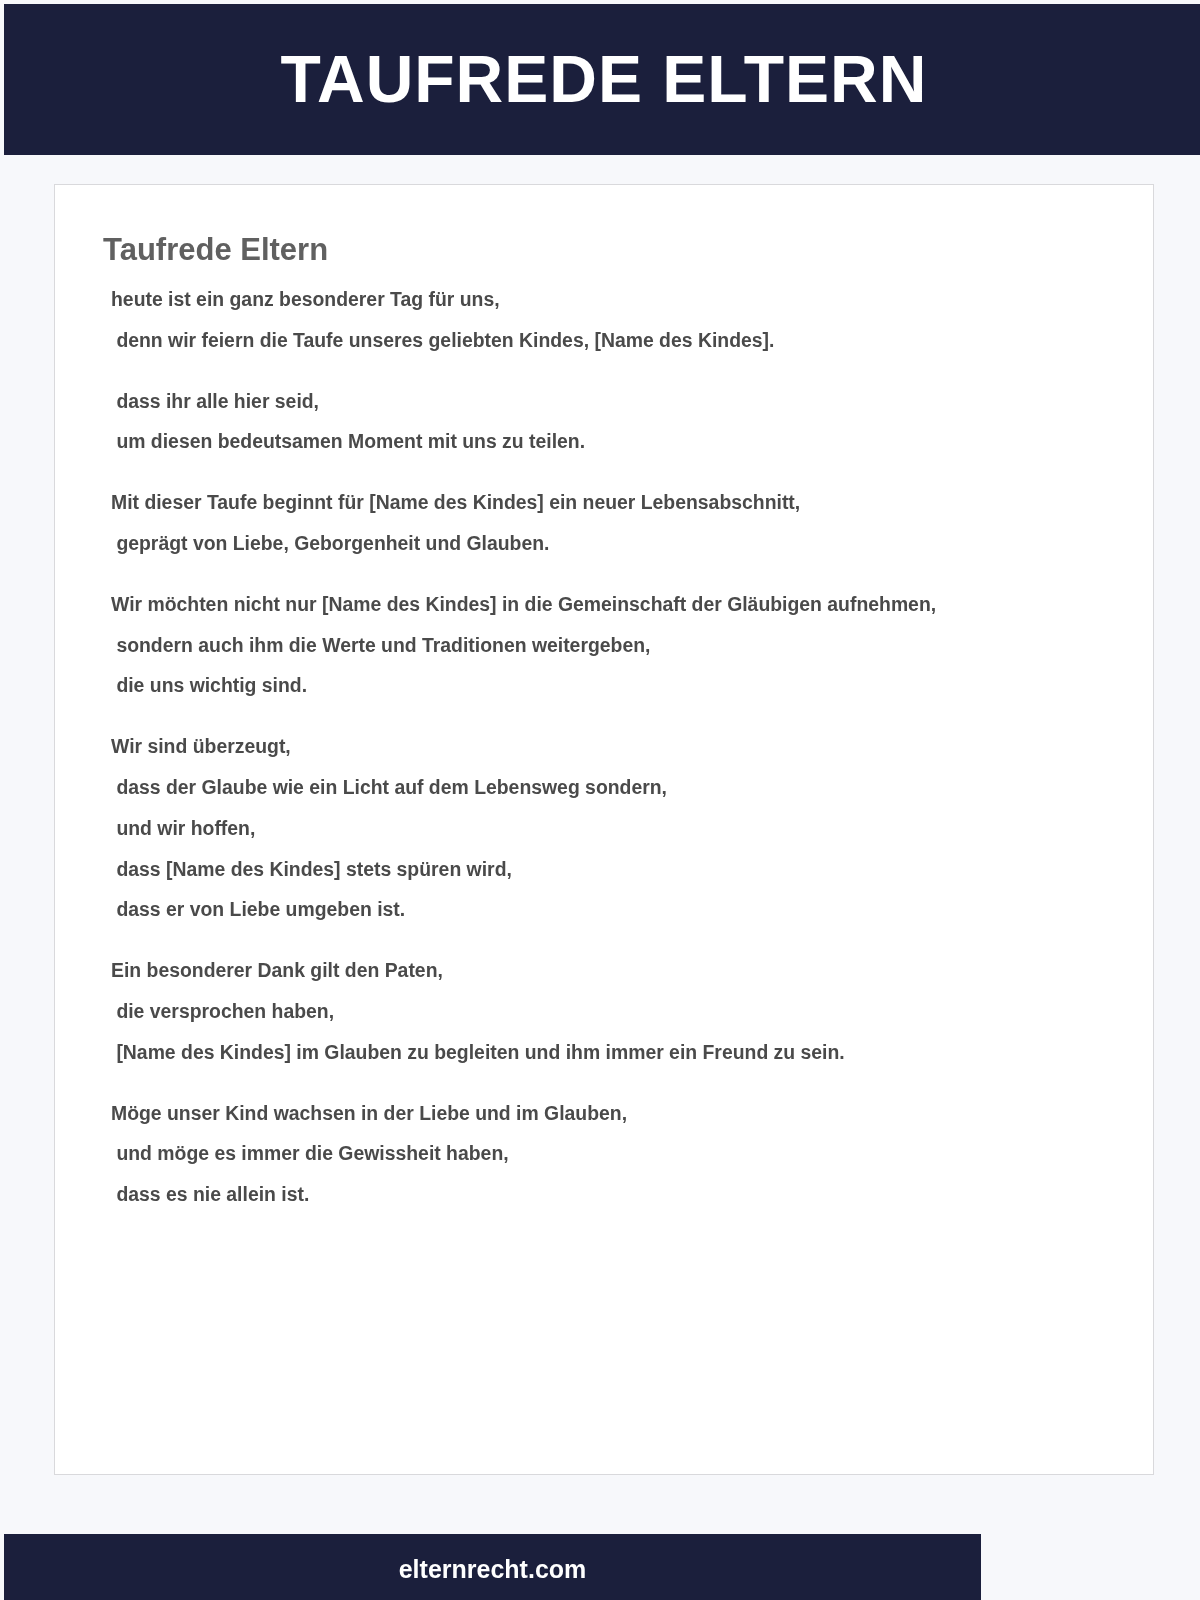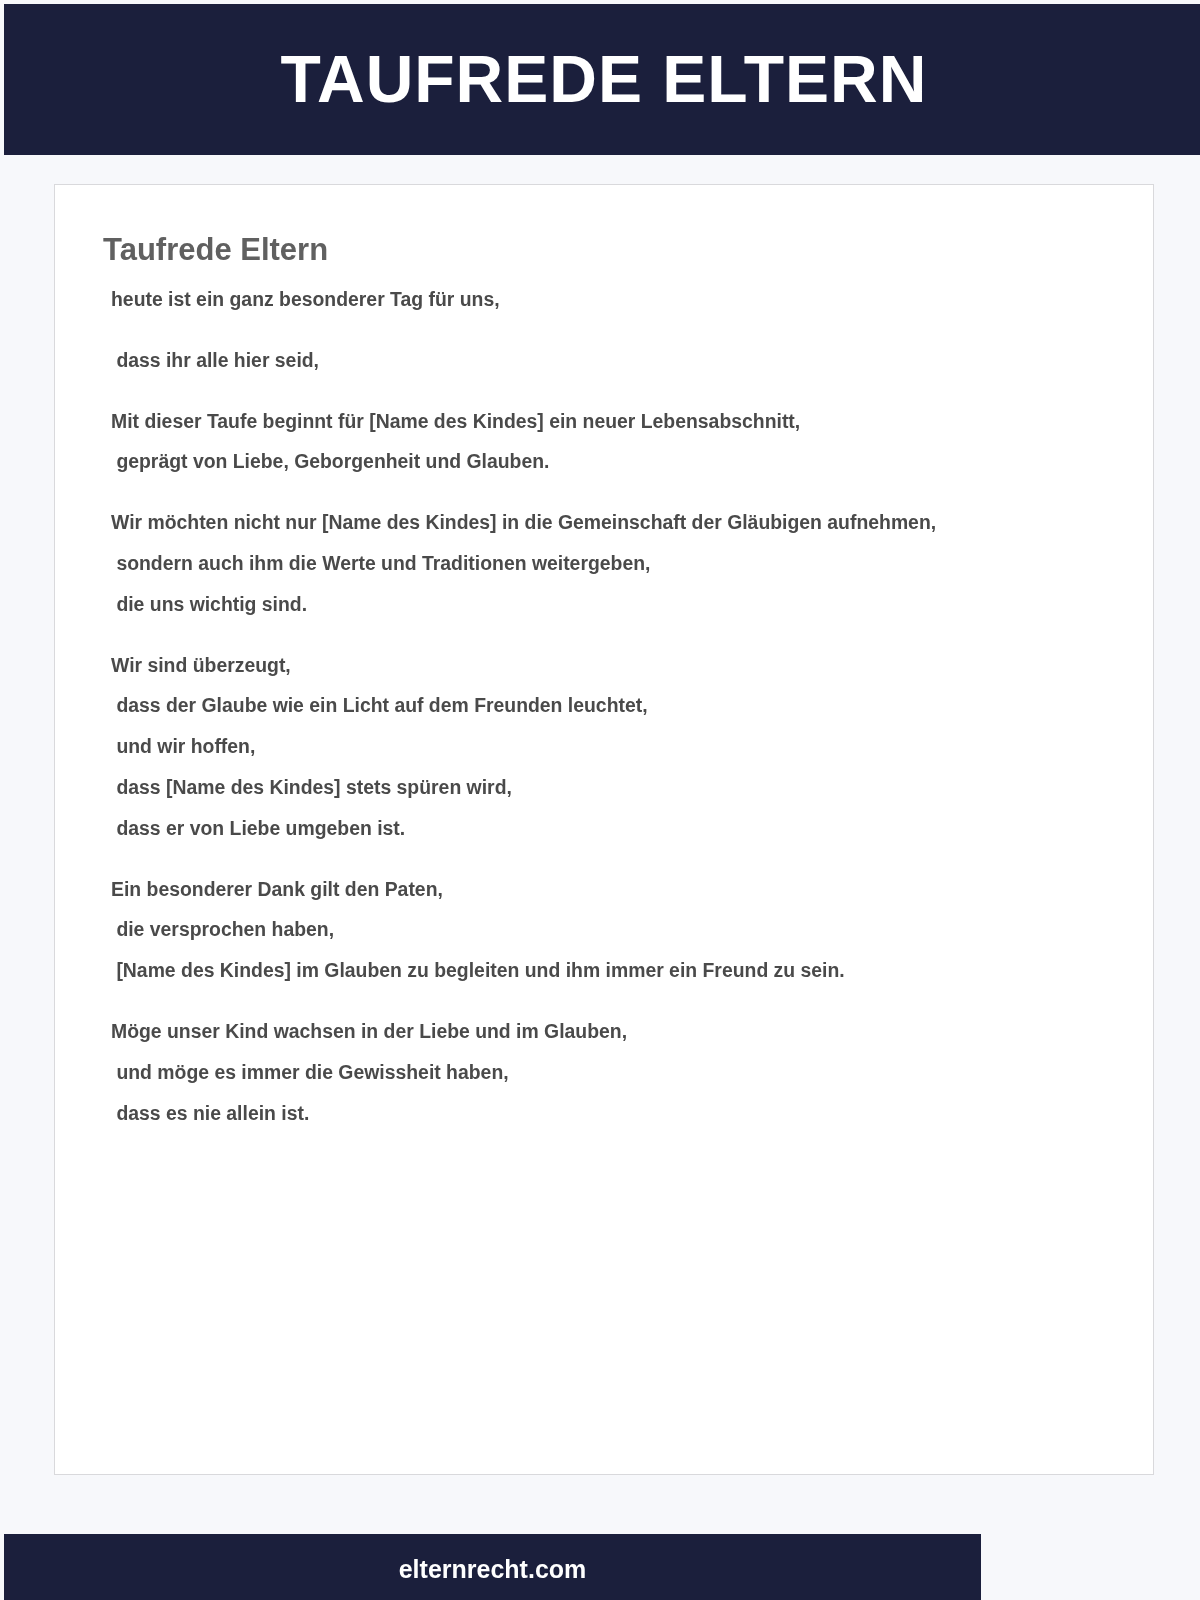"denn wir feiern die Taufe" div.line { html: none -> <div> denn wir feiern die Taufe unseres geliebten Kindes, [Name des Kindes].</div> }
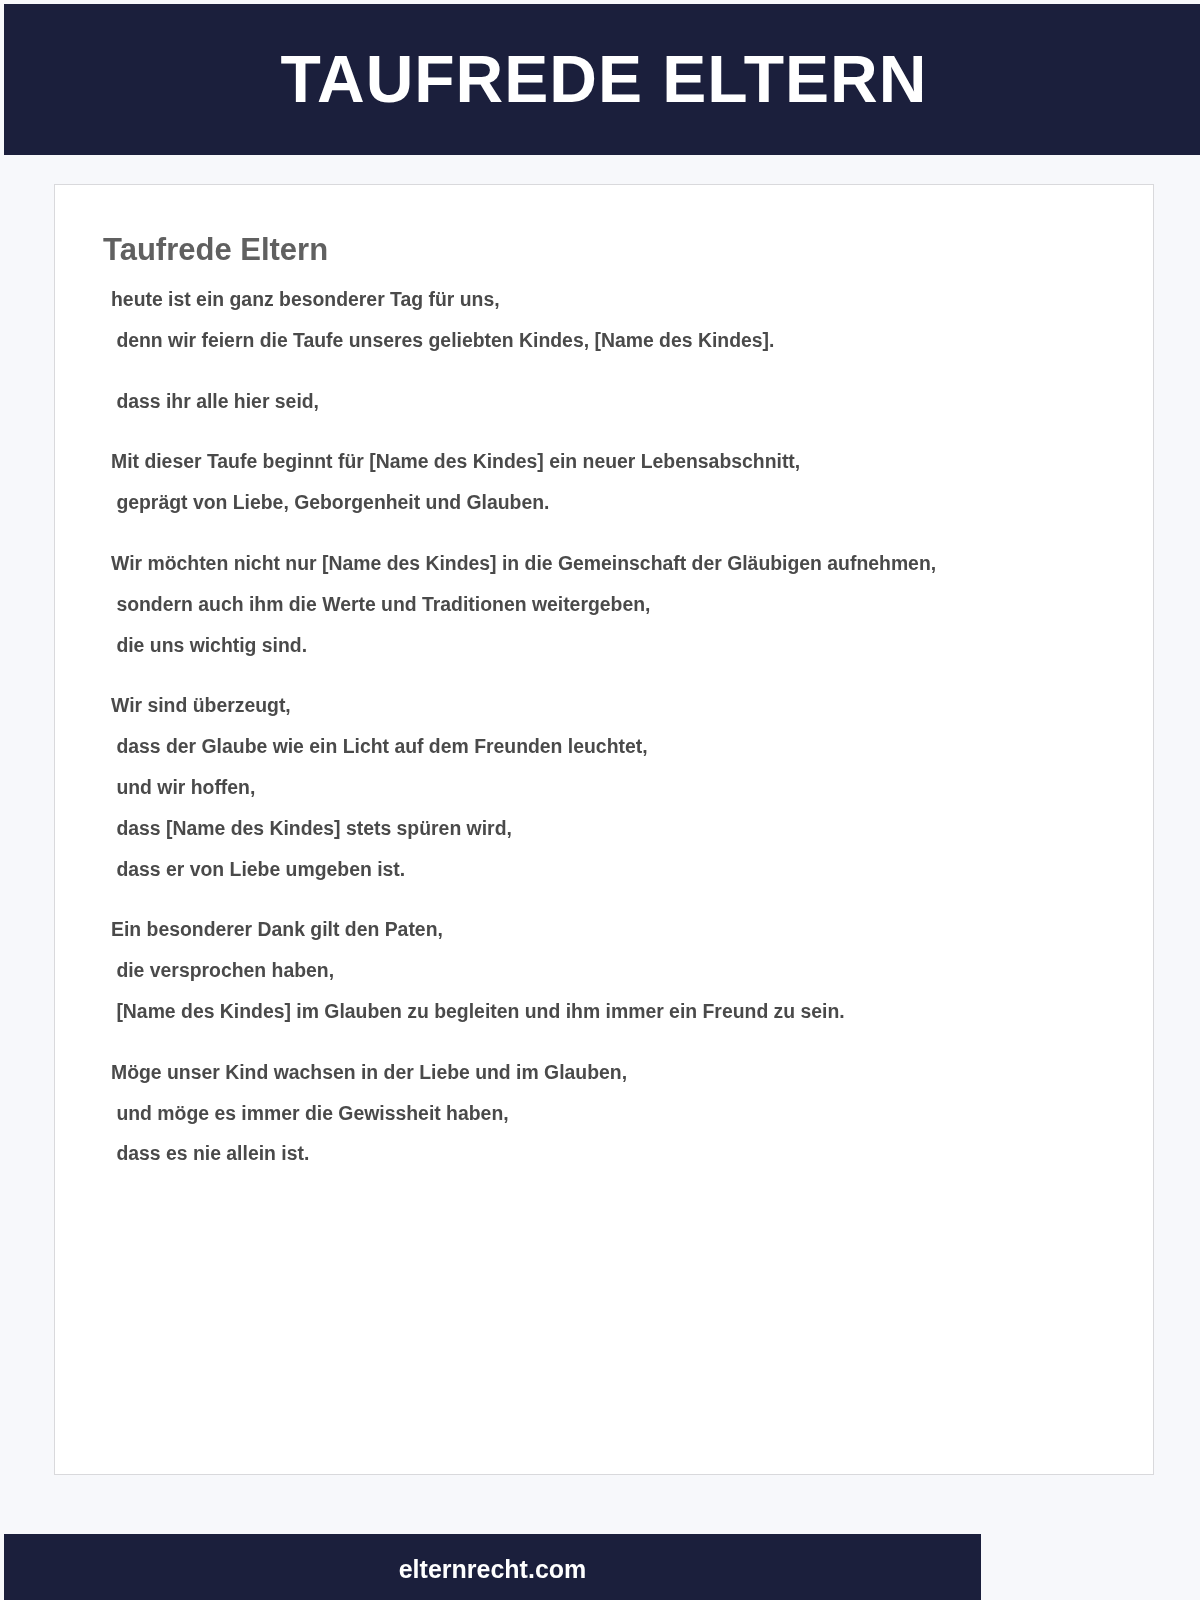"um diesen bedeutsamen Moment mit" div.line { html: none -> <div> um diesen bedeutsamen Moment mit uns zu teilen.</div> }
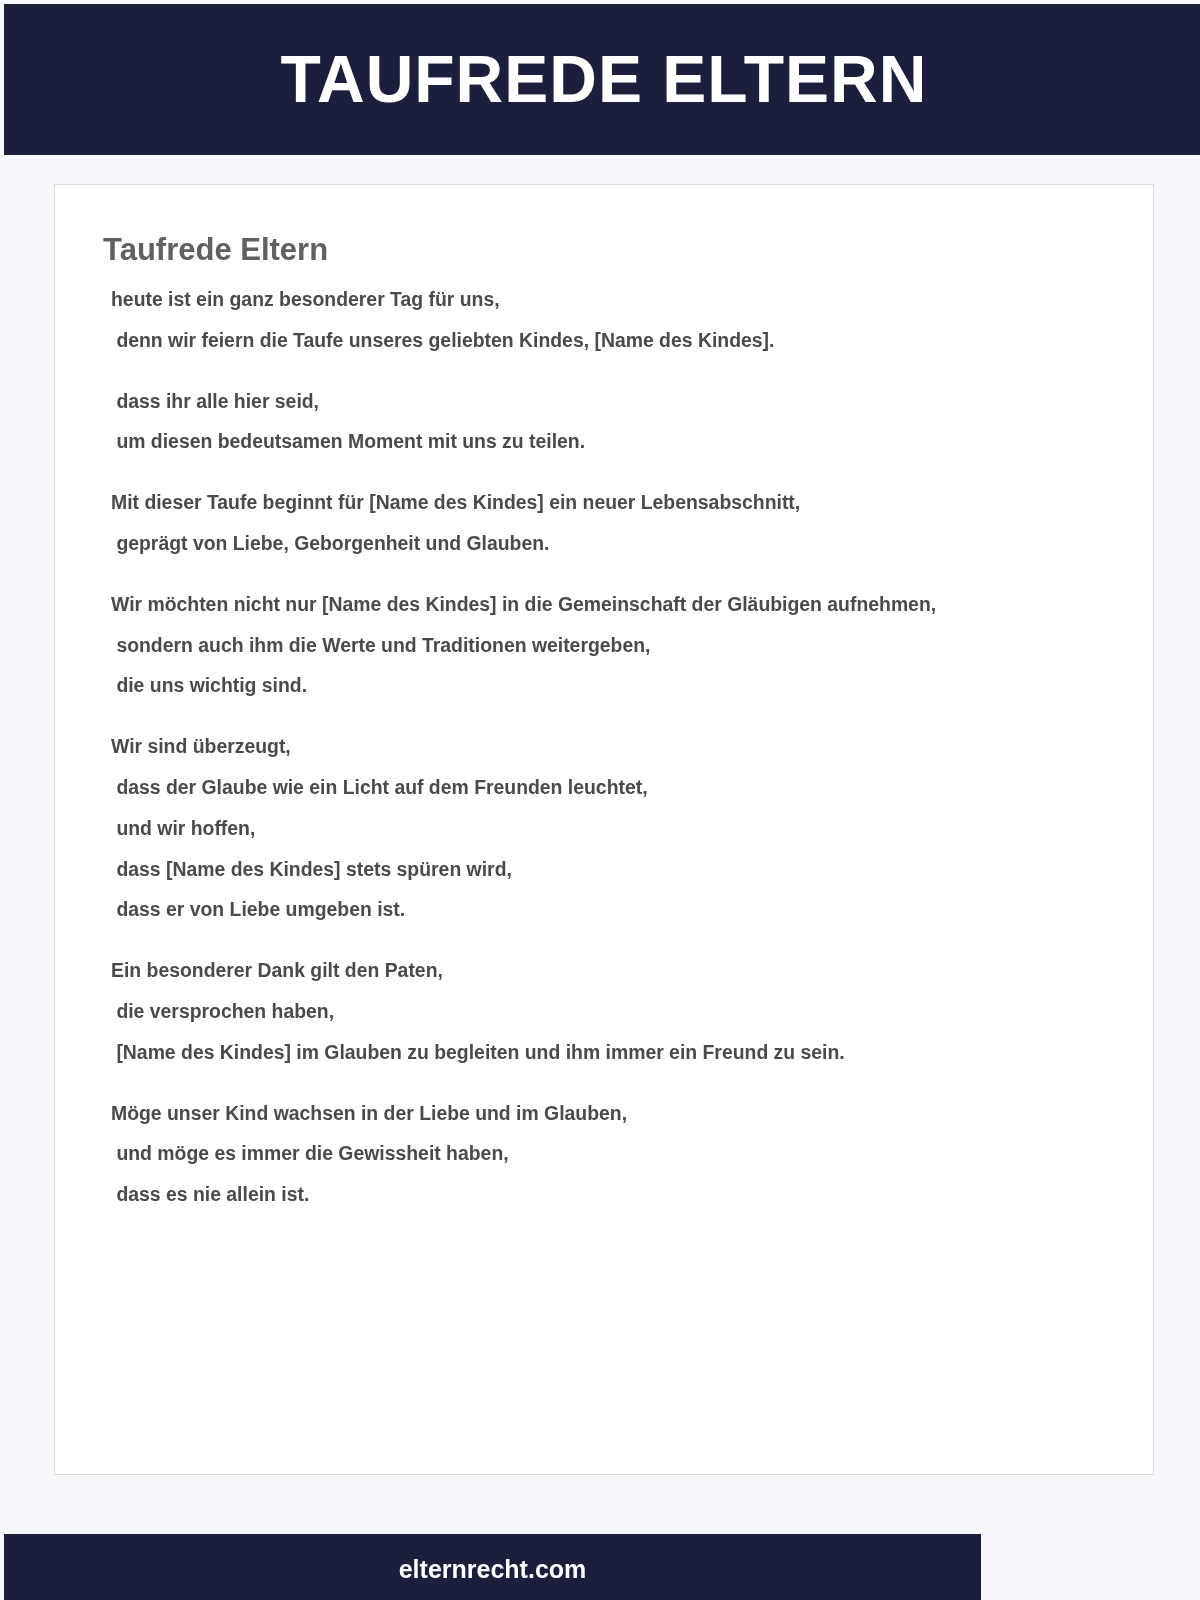"dass der Glaube wie ein" div.line { text: Freunden leuchtet -> Lebensweg sondern }
